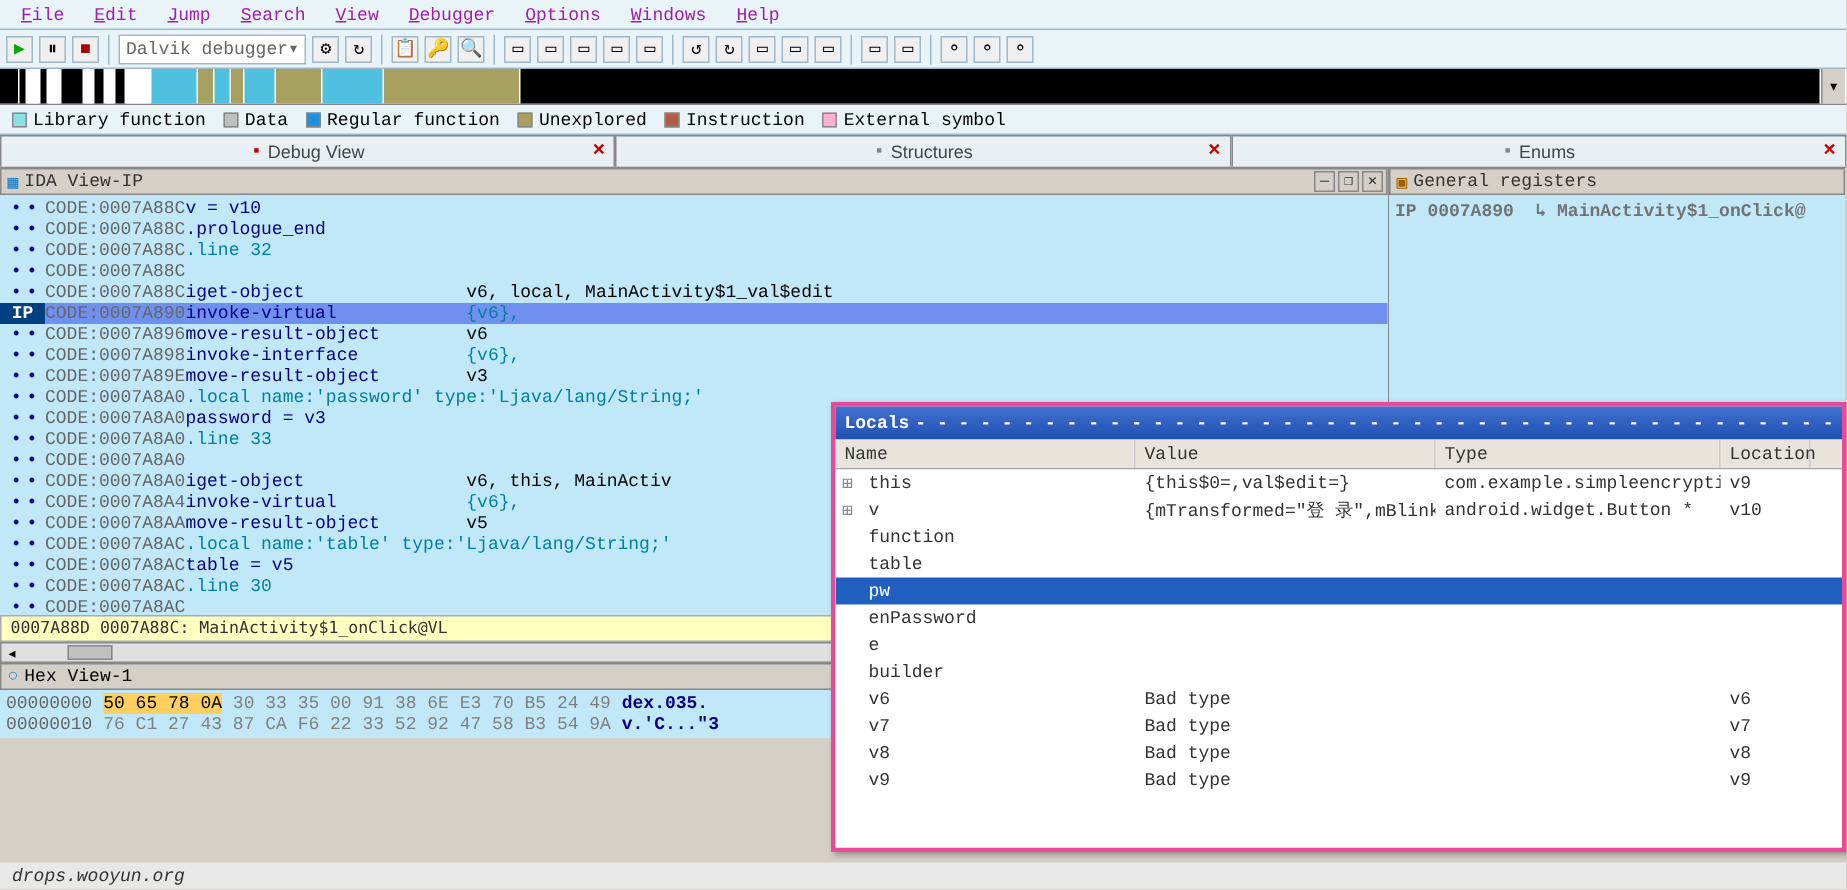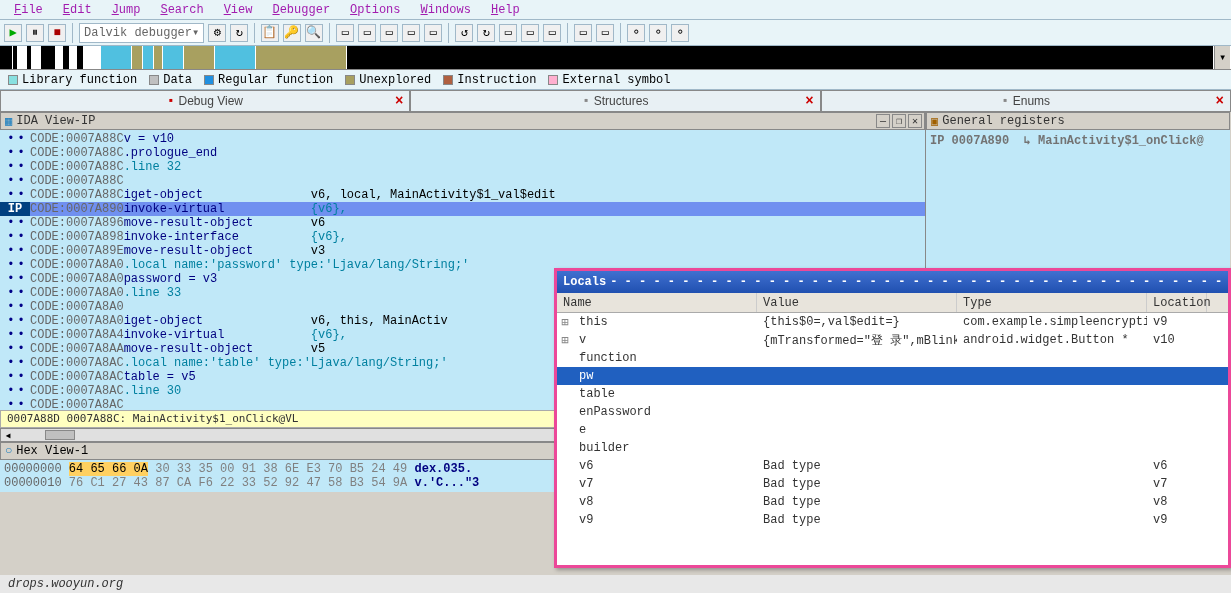"pw" div.lrow { order: before "table" -> after "table" }
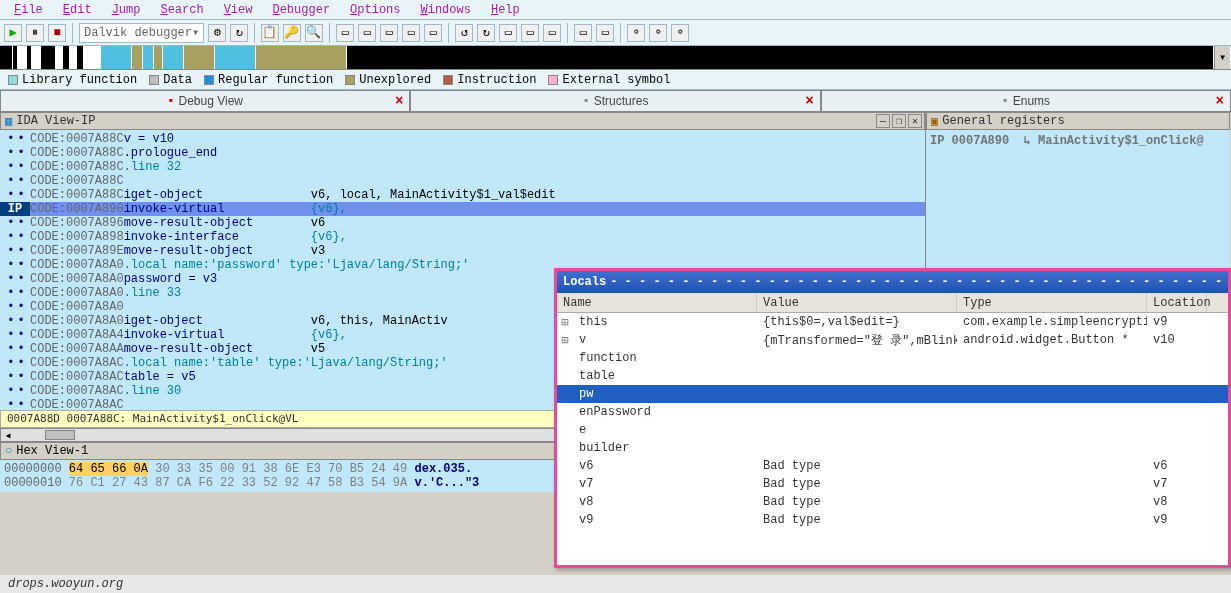"64 65 66 0A" span.sel { text: 64 65 66 -> 50 65 78 }
